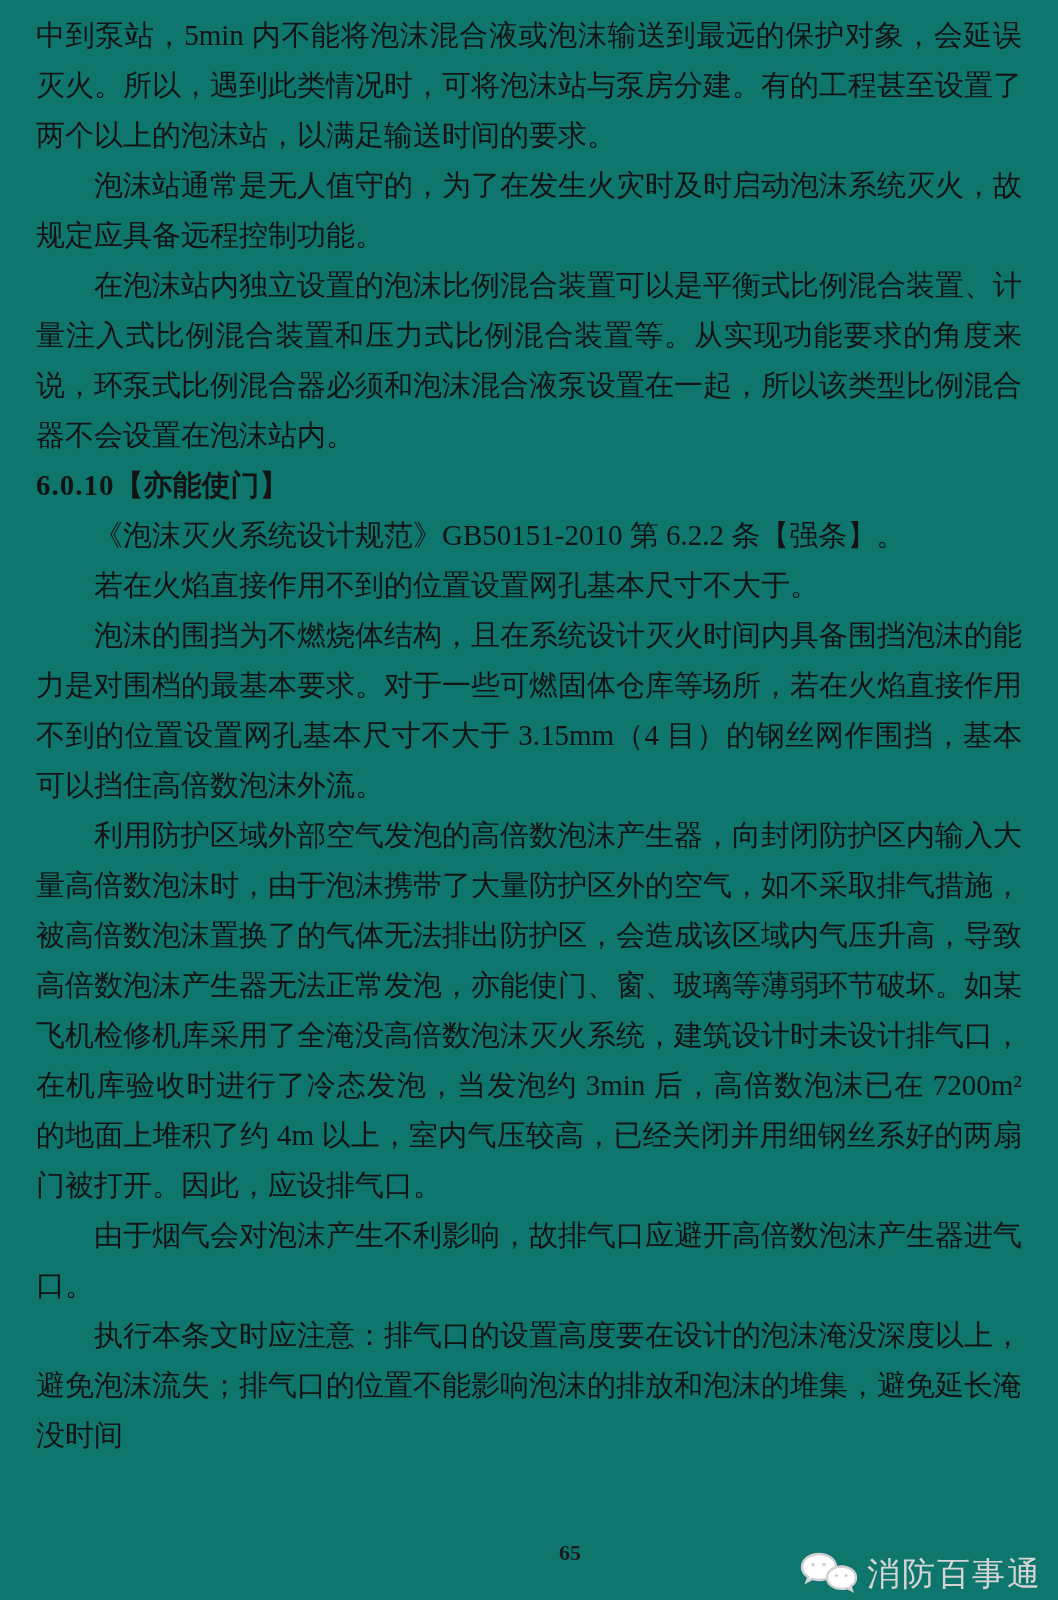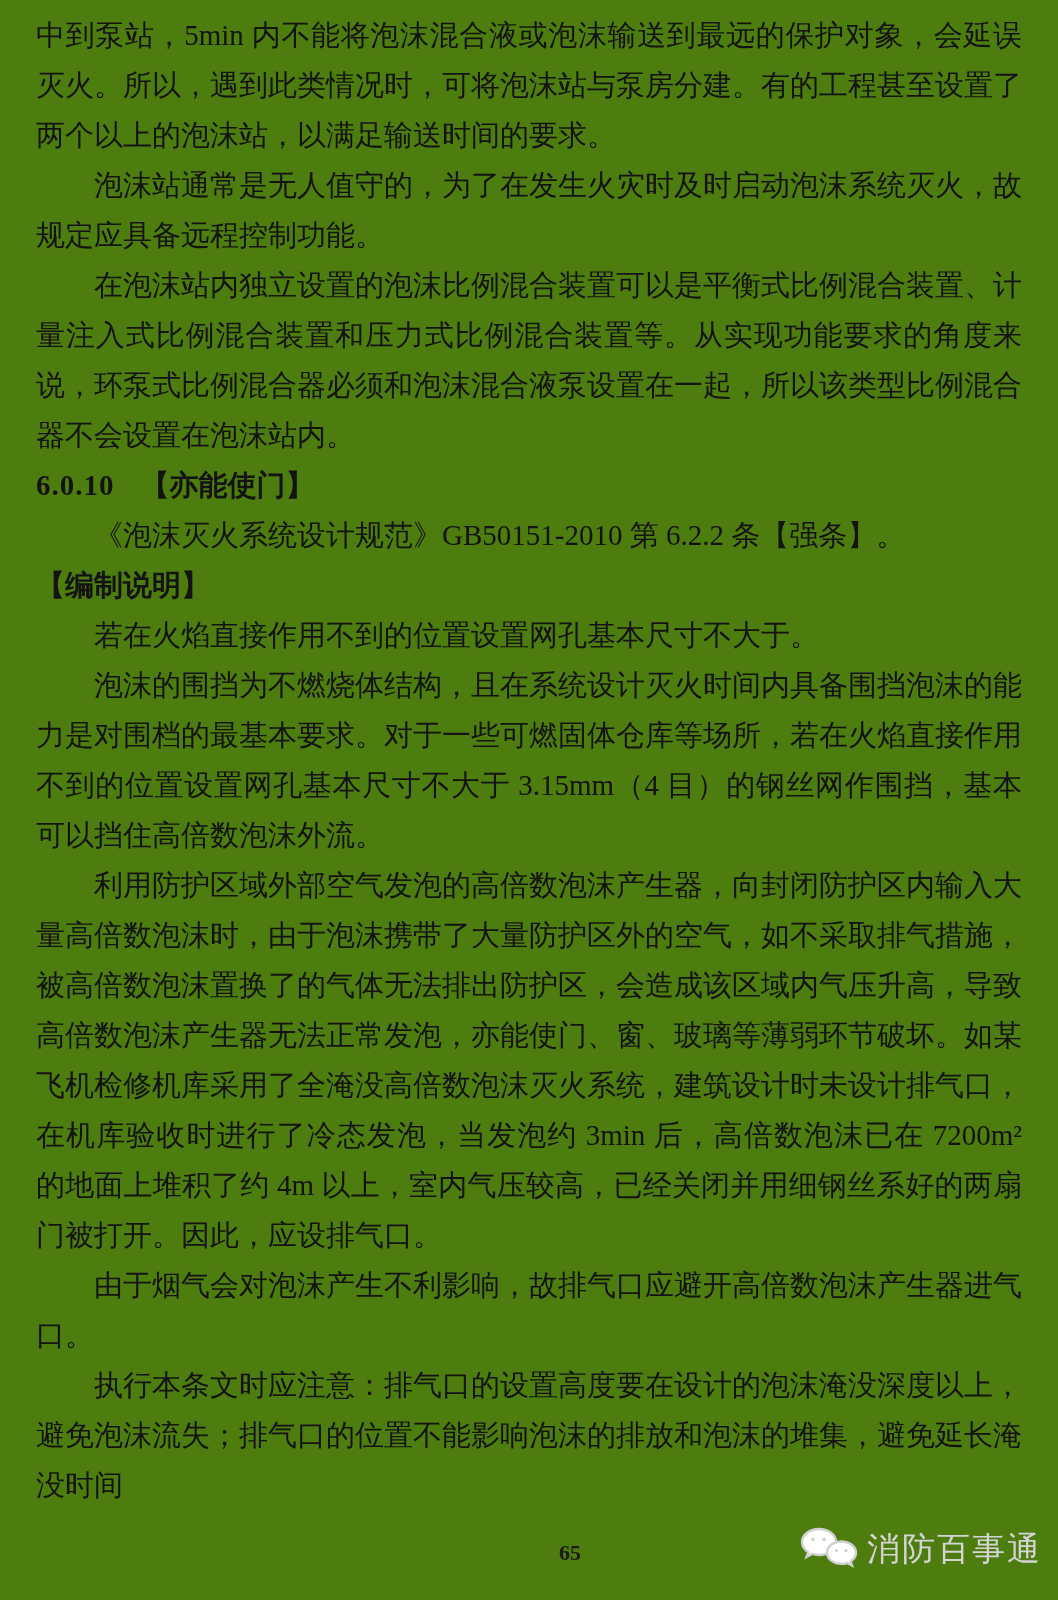"中到泵站，5min" .page { background: #4d7c0f -> #0f766e }
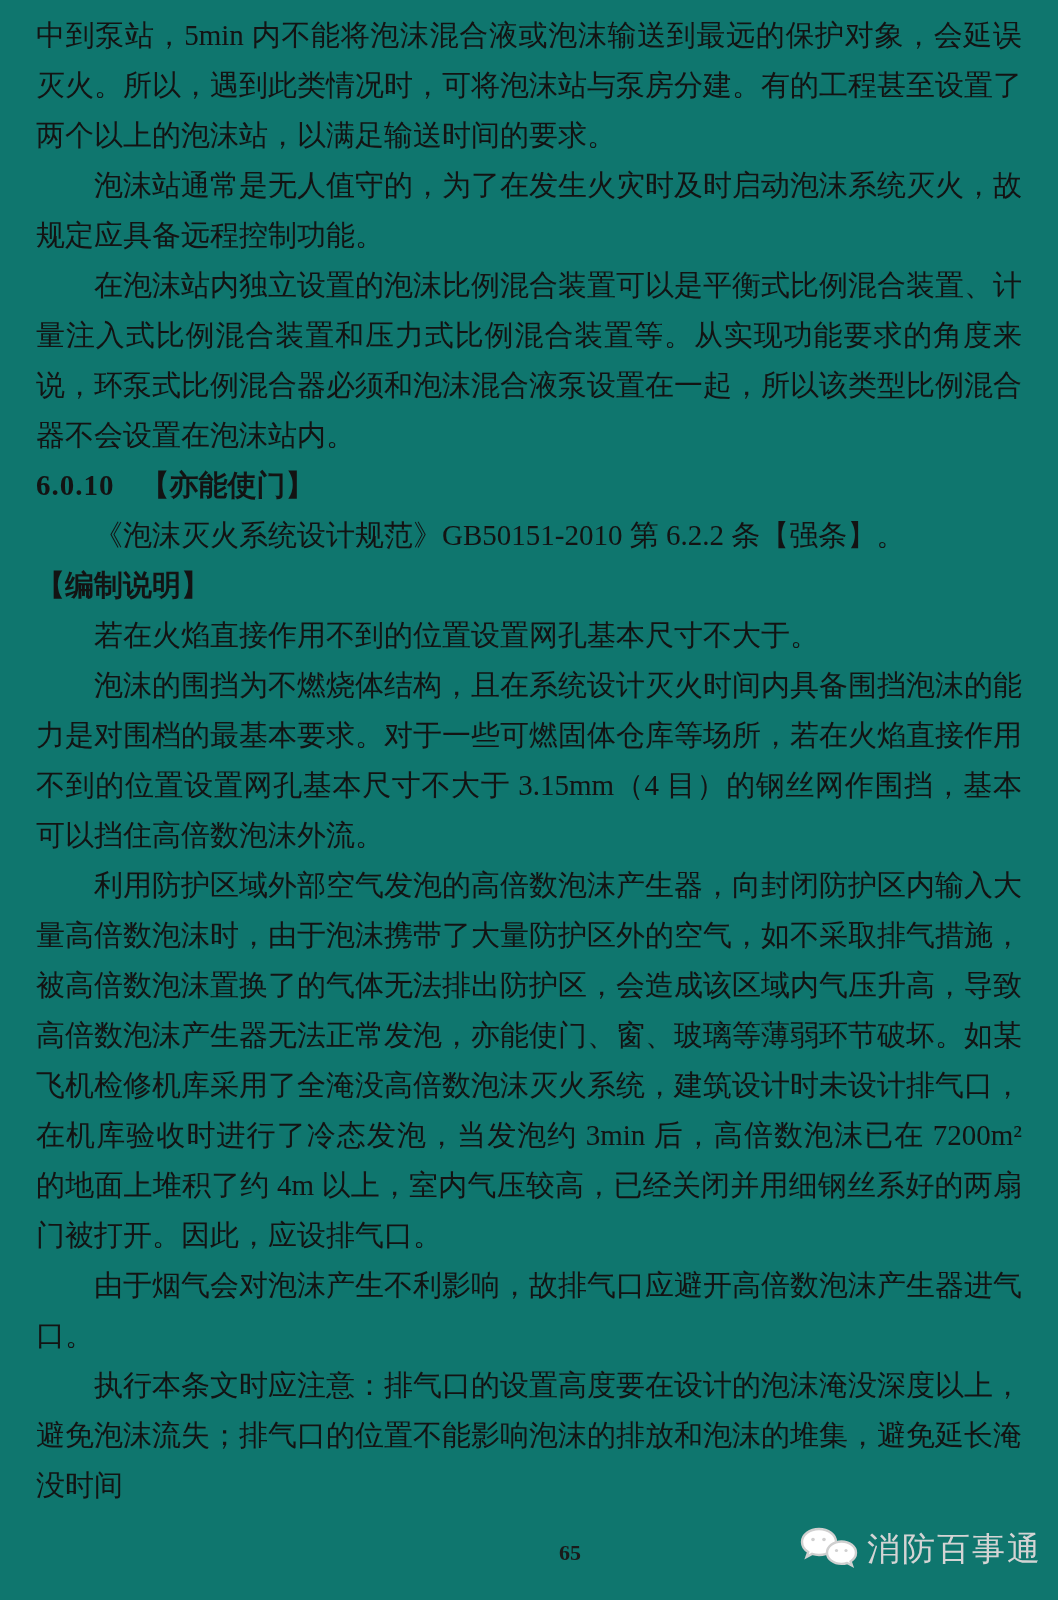"6.0.10" p.heading .num { margin-right: 26px -> none }
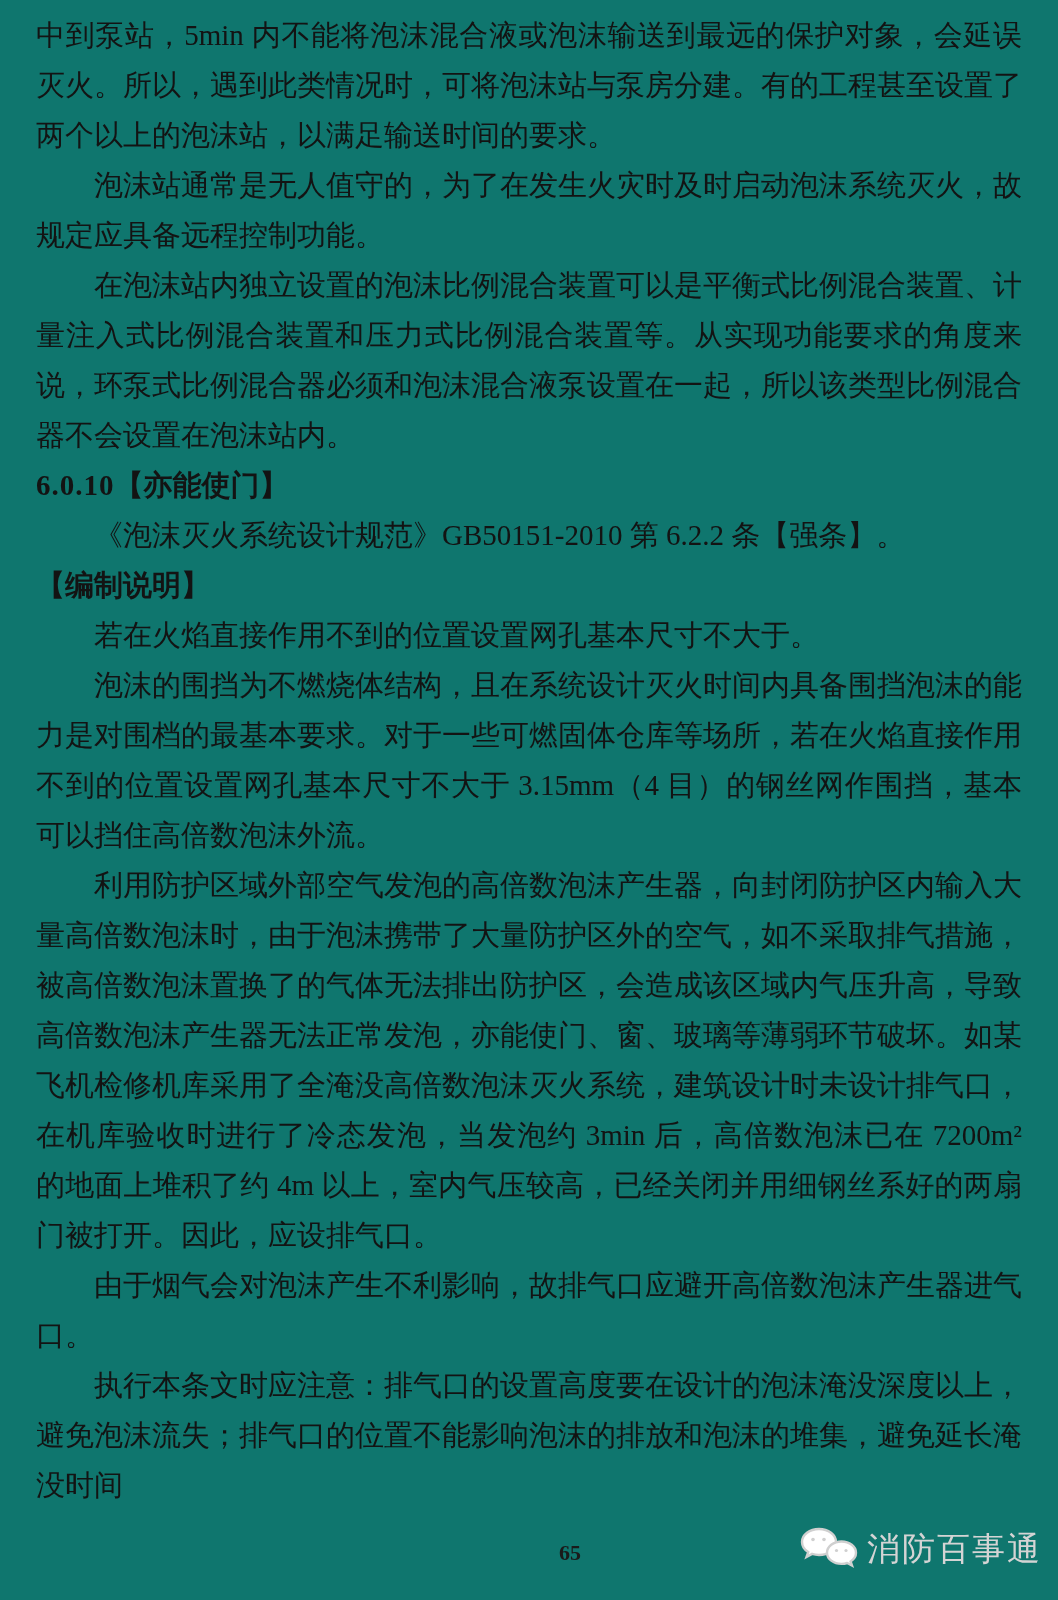"【编制说明】" p.subheading { html: <p>【编制说明】</p> -> none }
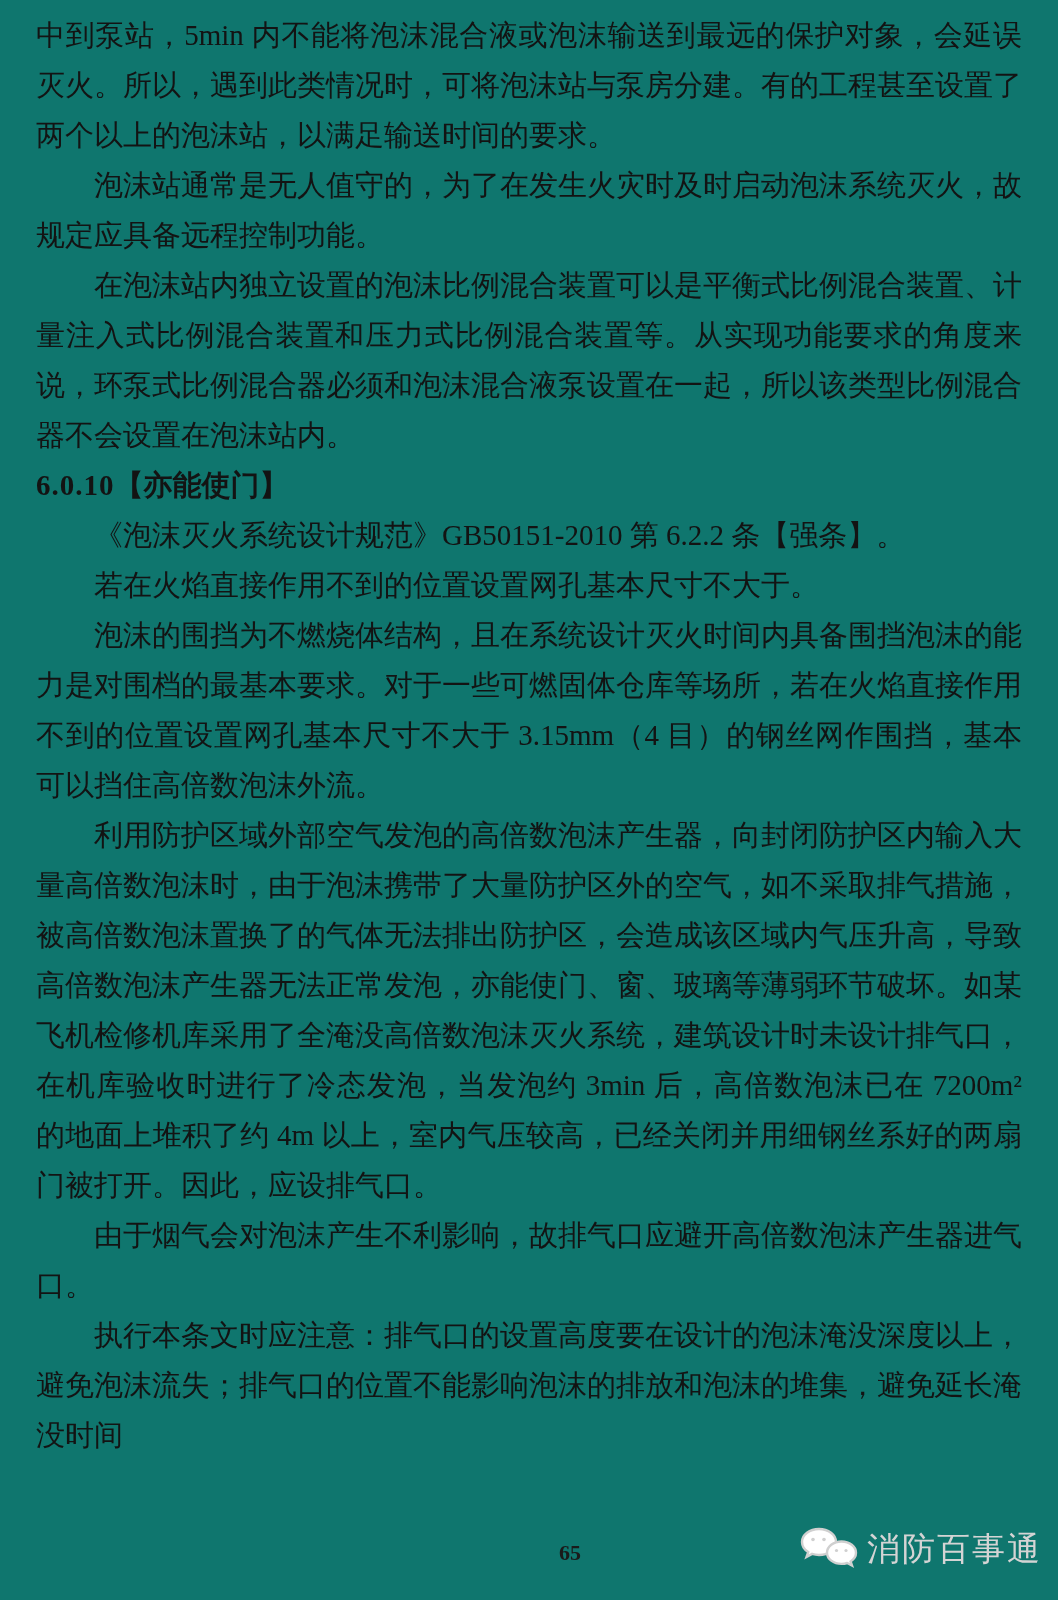"消防百事通" .watermark { bottom: 28px -> 3px }
